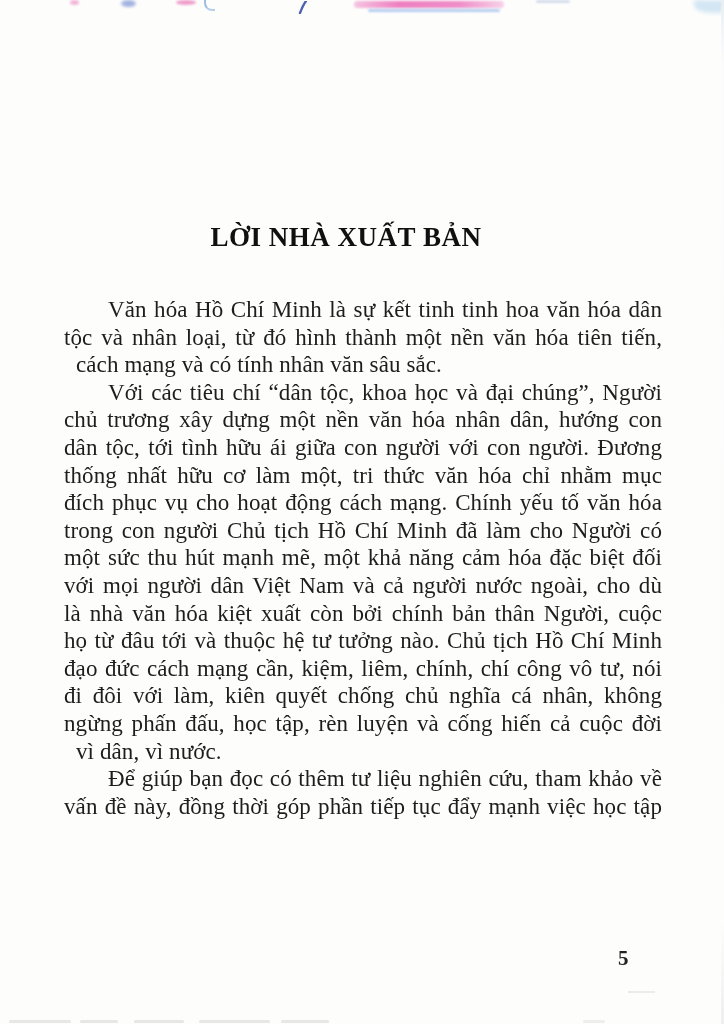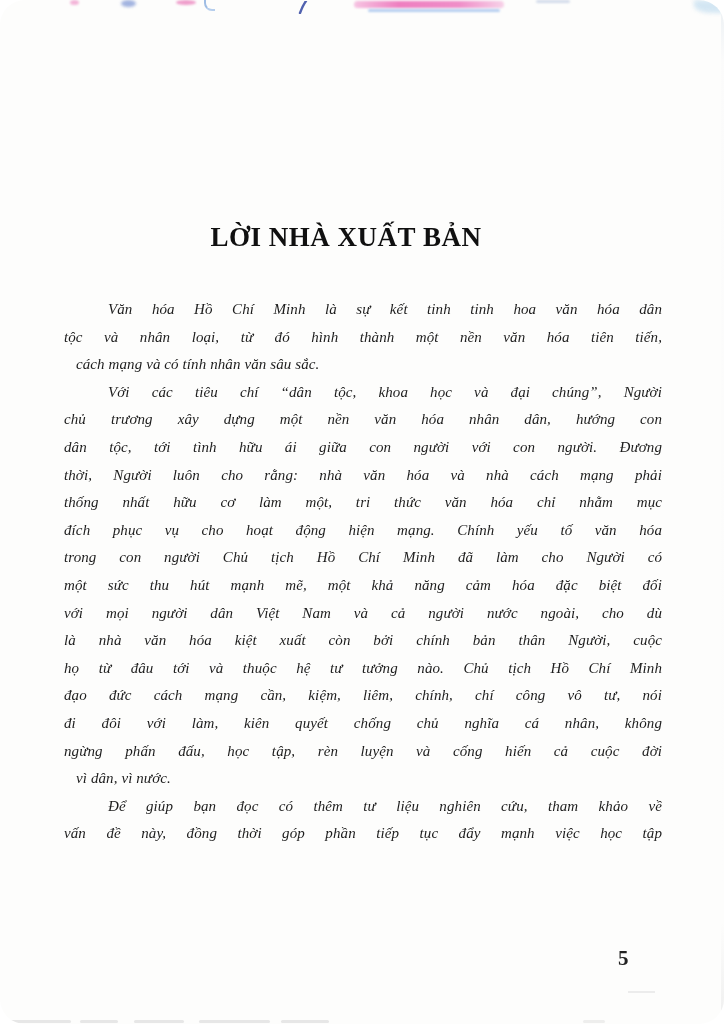"LỜI NHÀ XUẤT BẢN" .page { border-radius: 25px -> none }
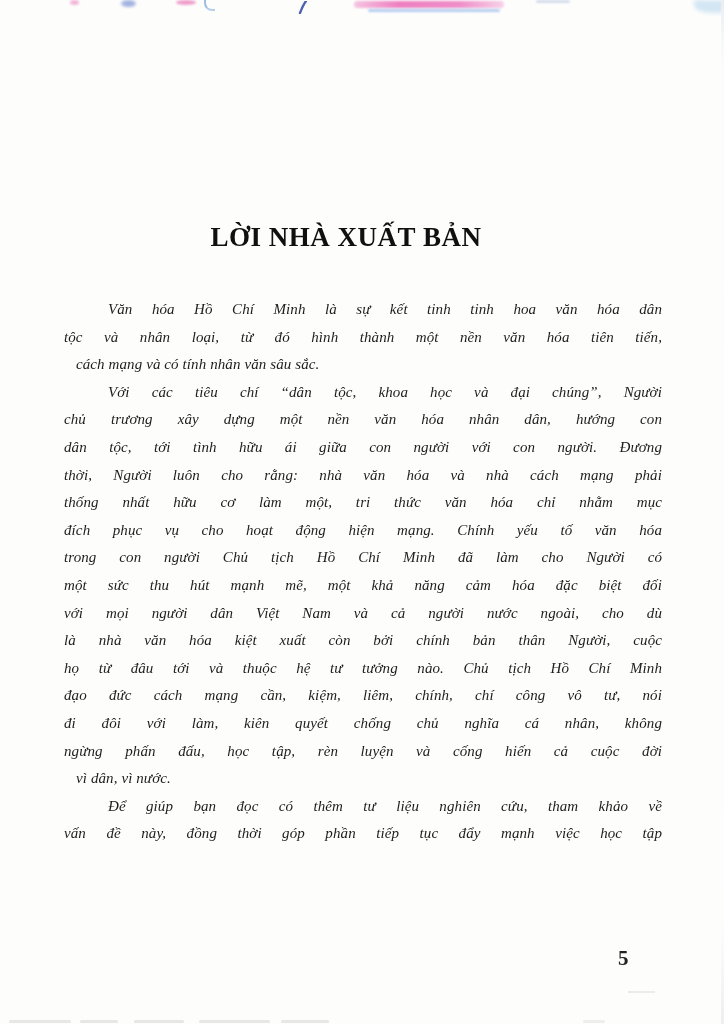"Văn hóa Hồ Chí Minh" .body-text { font-size: 15px -> 23px; font-style: italic -> none }
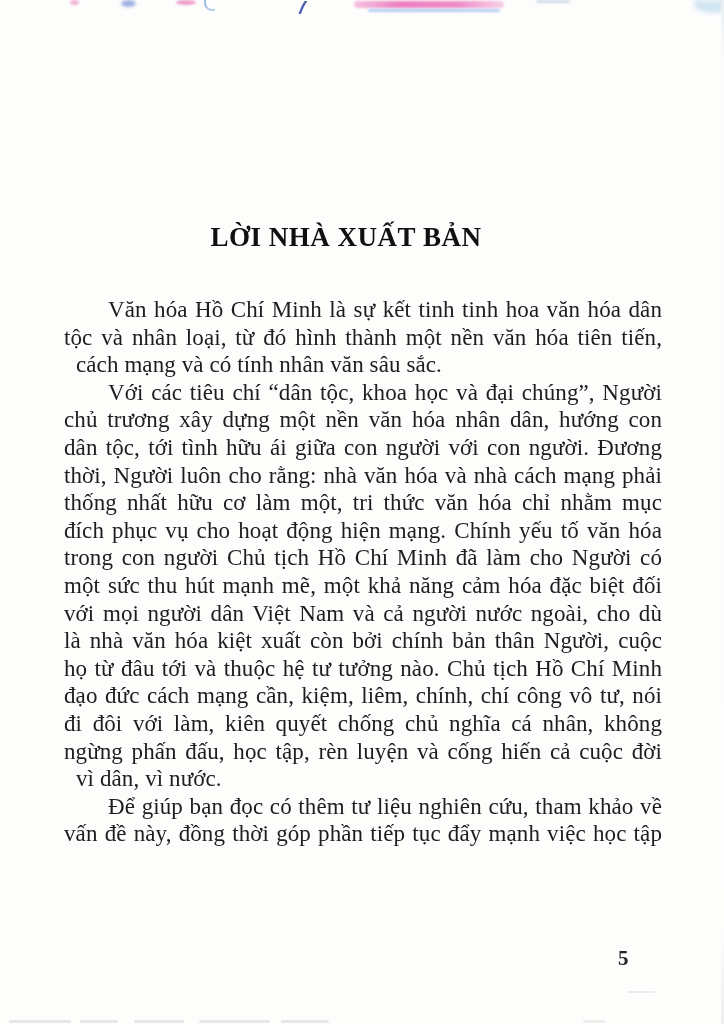"thời, Người luôn cho rằng:" div.line { html: <div>thời, Người luôn cho rằng: nhà văn hóa và nhà cách mạng phải</div> -> none }
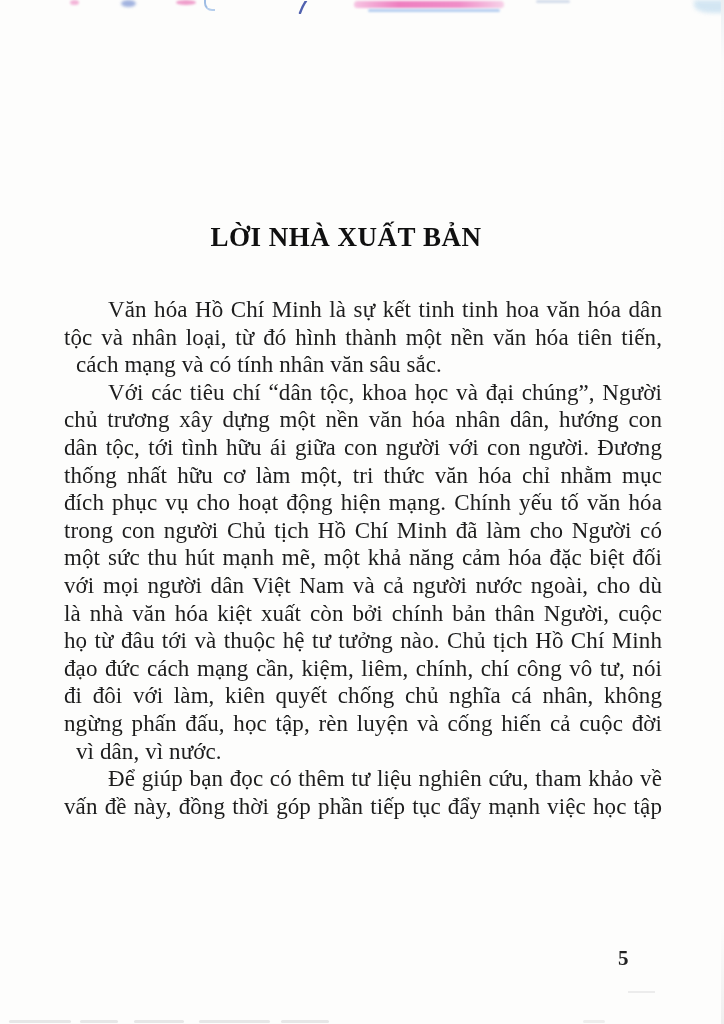"đích phục vụ cho hoạt" div.line { text: hiện -> cách }
